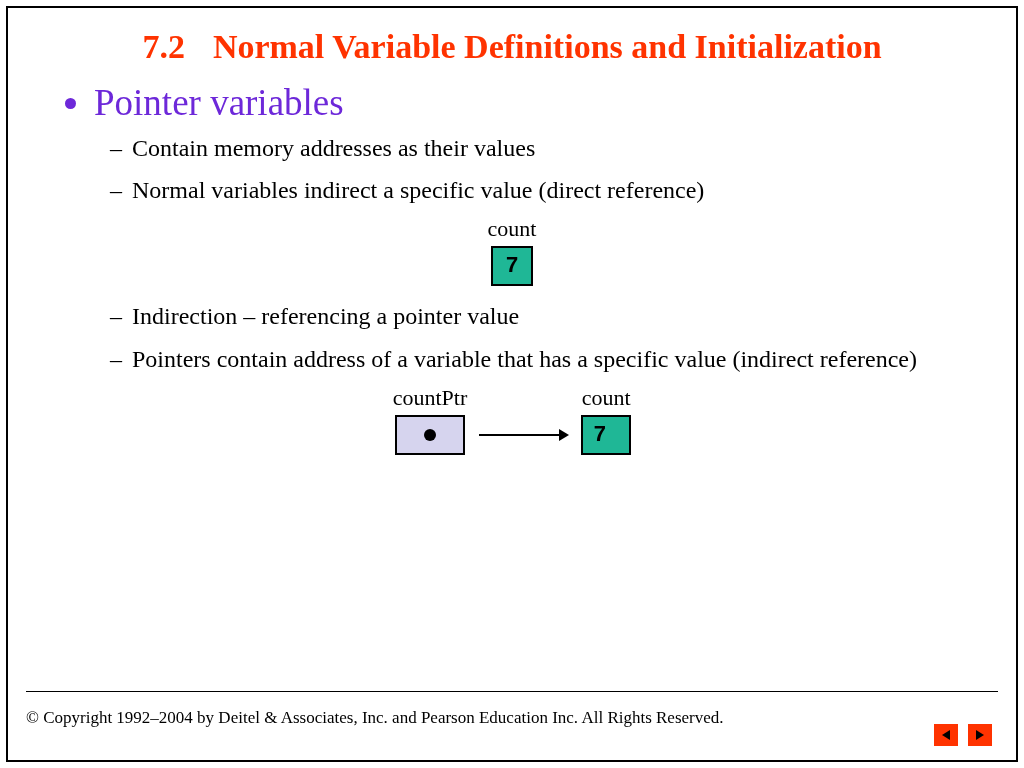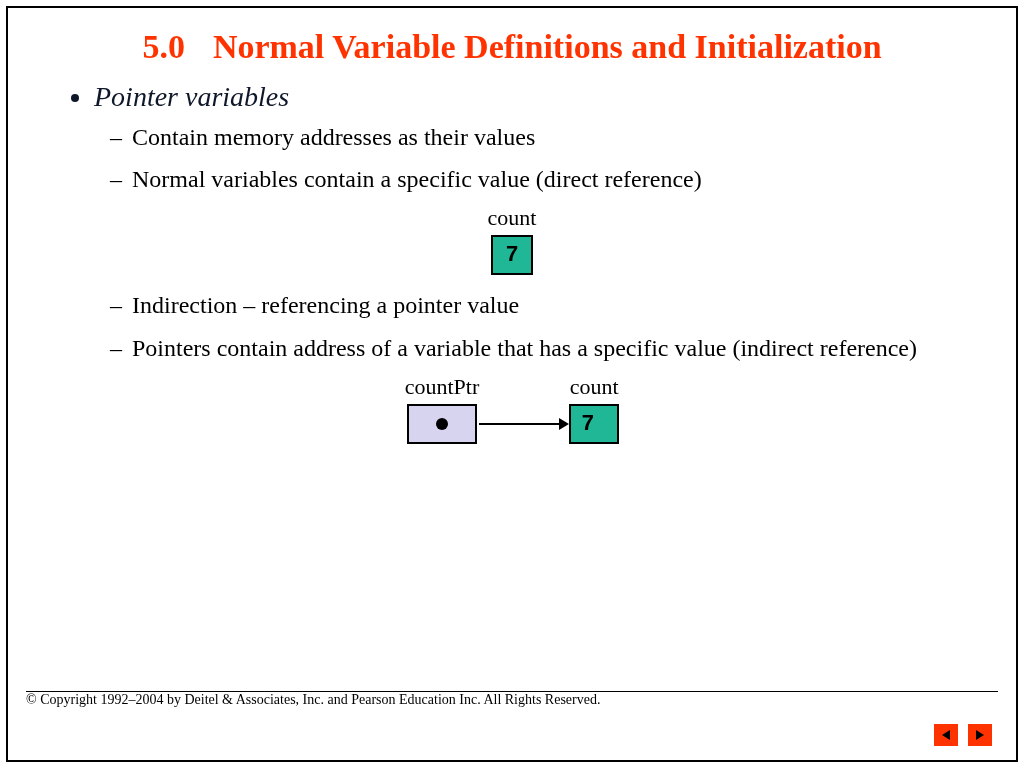"5.0" span.secnum { text: 5.0 -> 7.2 }
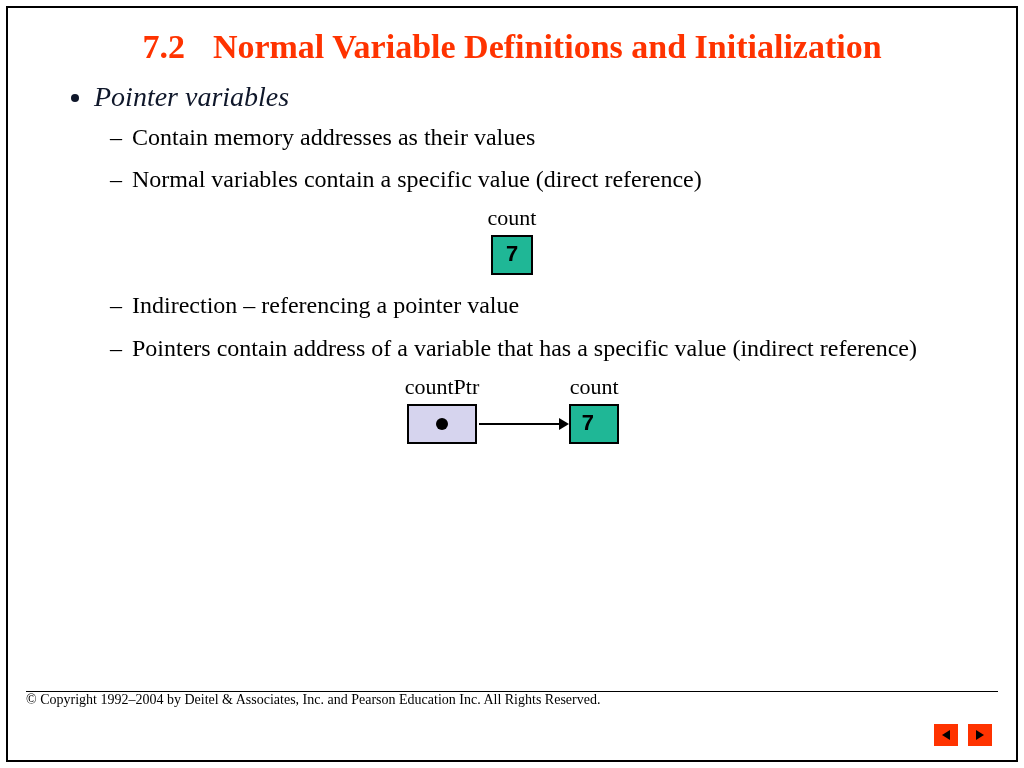"Pointer variables" .bullets { color: #0f172a -> #6d28d9; font-size: 28px -> 37px; font-style: italic -> none }
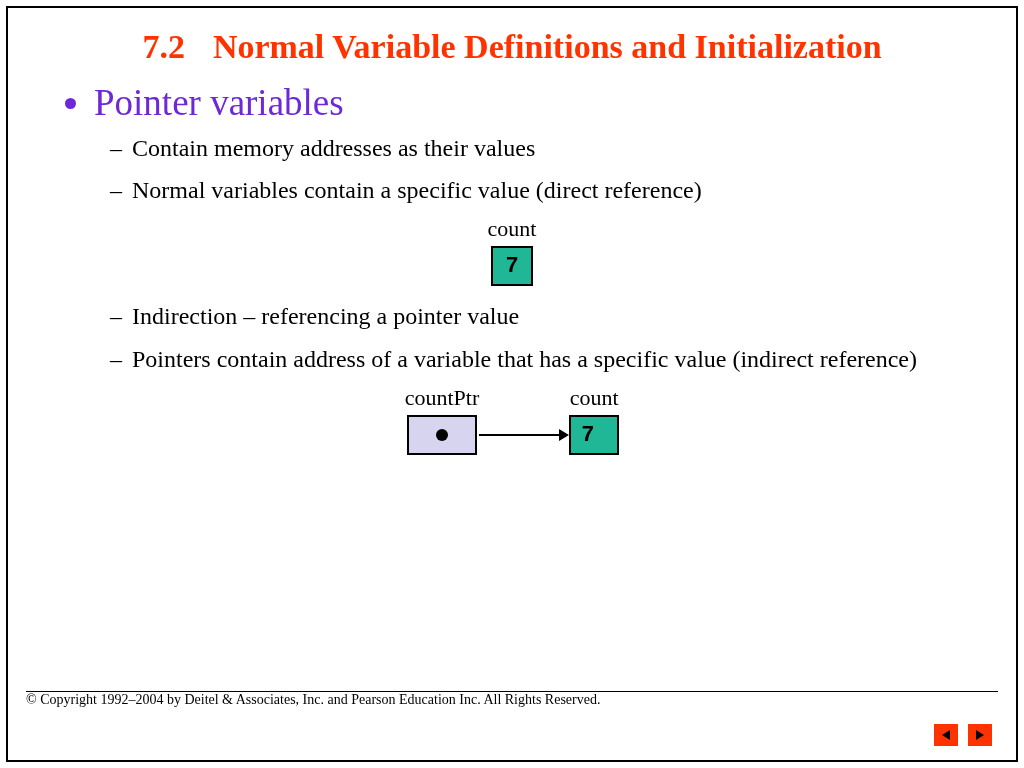"Normal variables contain a specific" li { text: contain -> indirect }
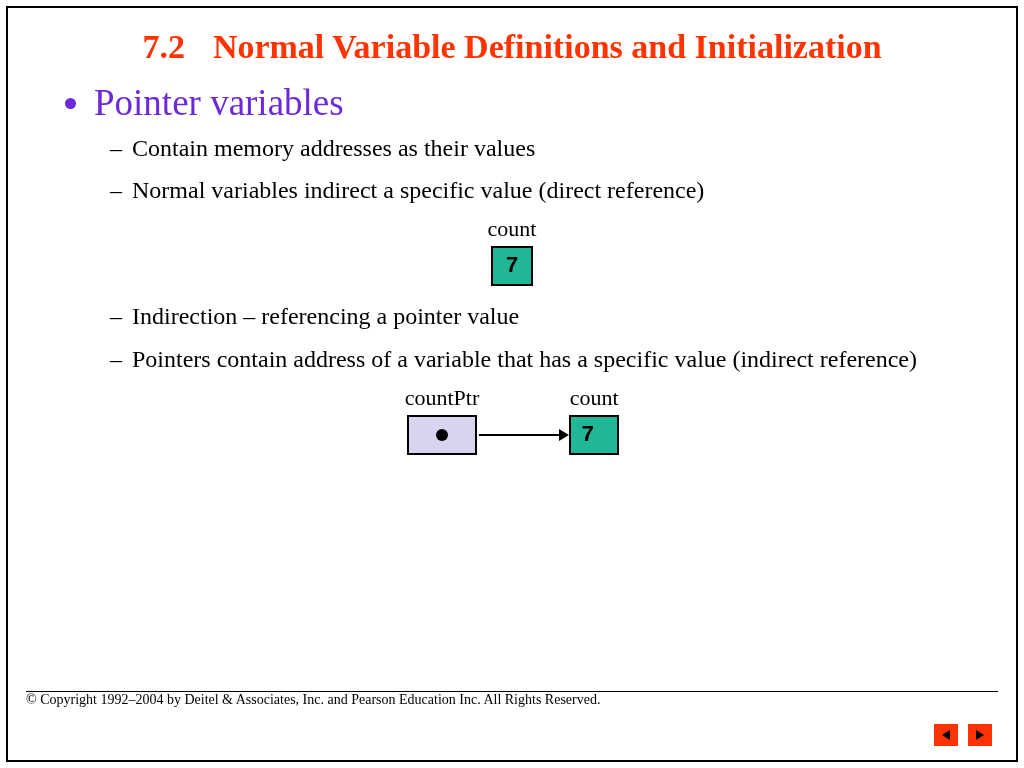"countPtr" .diagram2 { gap: 0 -> 12px }
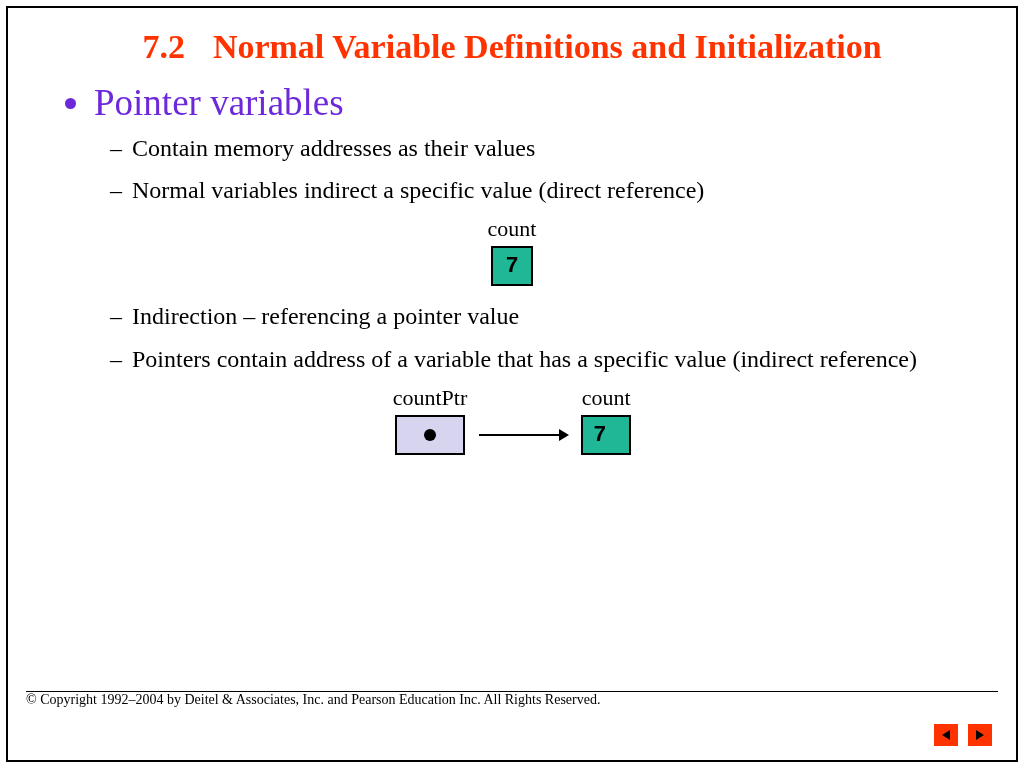"© Copyright 1992–2004 by Deitel" .footer { bottom: 52px -> 32px; font-size: 14px -> 17px }
